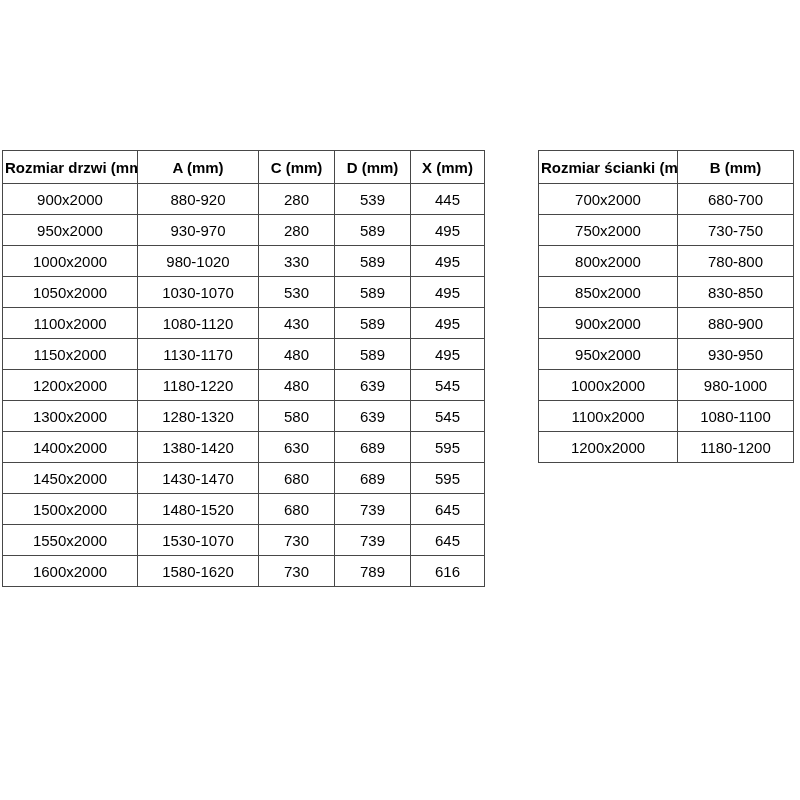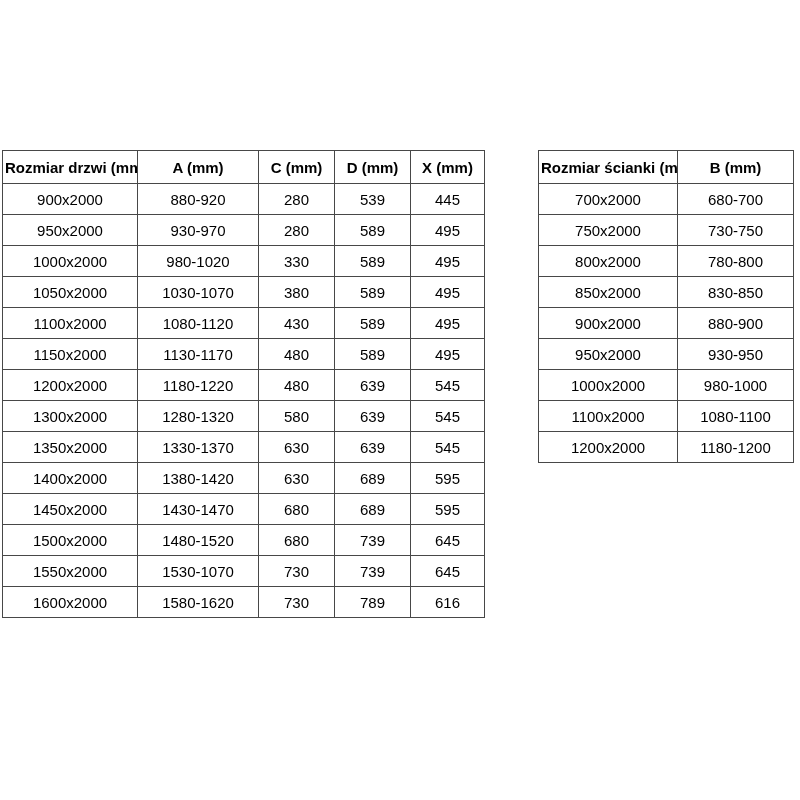"380" td { text: 380 -> 530 }
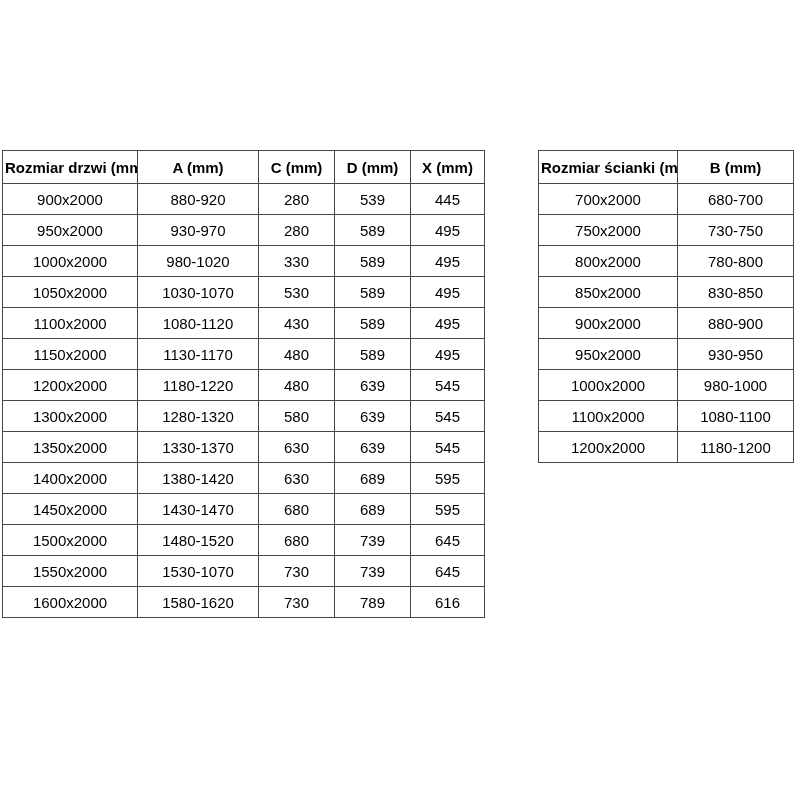"1350x2000" tr { html: <tr> <td>1350x2000</td> <td>1330-1370</td> <td>630</td> <td>639</td> <td>545</td> </tr> -> none }
